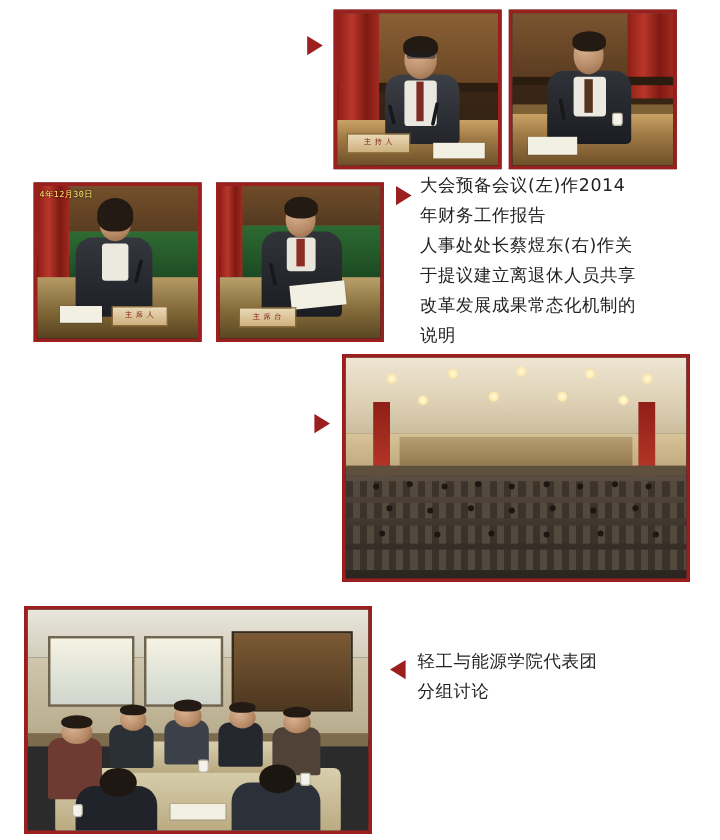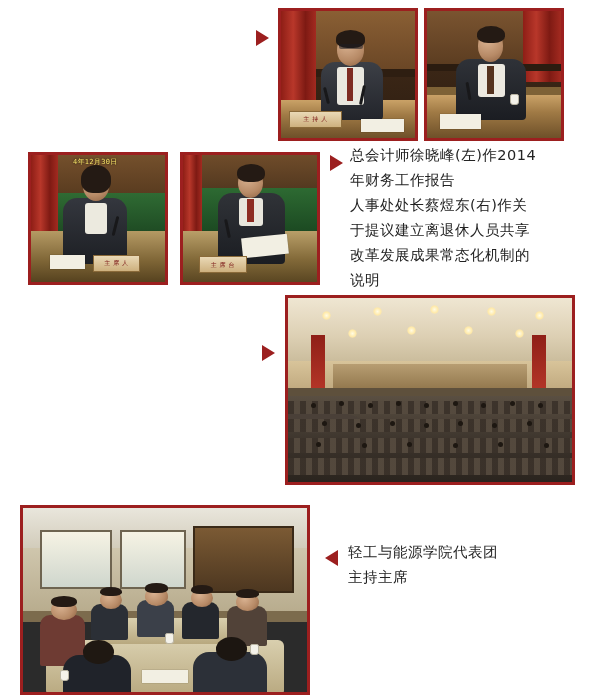"4年12月30日" .timestamp { margin-left: 40px -> none }
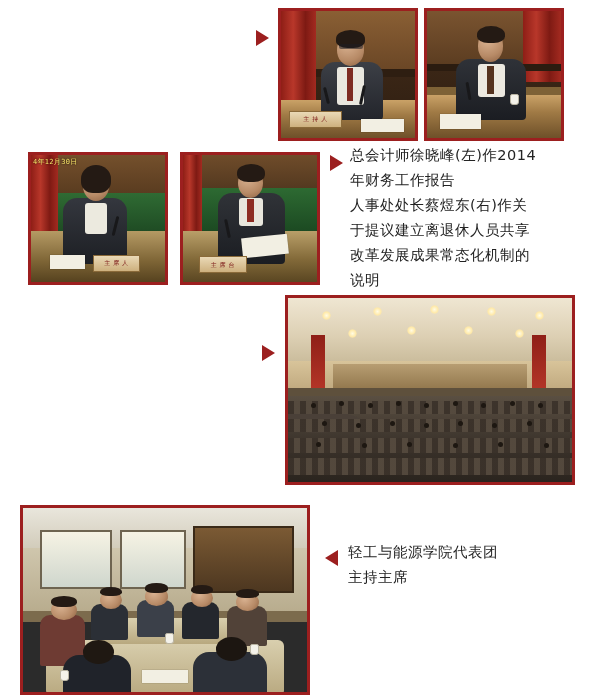"总会计师徐晓峰(左)作2014" div.caption { text: 总会计师徐晓峰 -> 大会预备会议 }
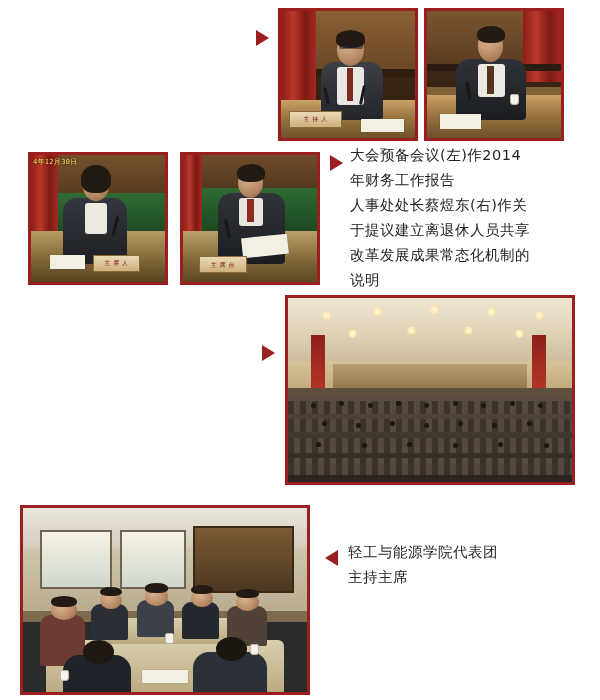"轻工与能源学院代表团" div.caption { text: 主持主席 -> 分组讨论 }
